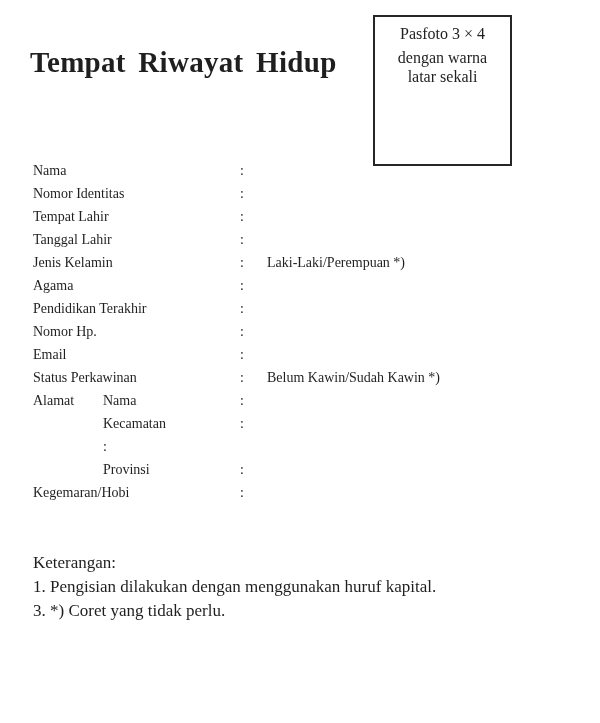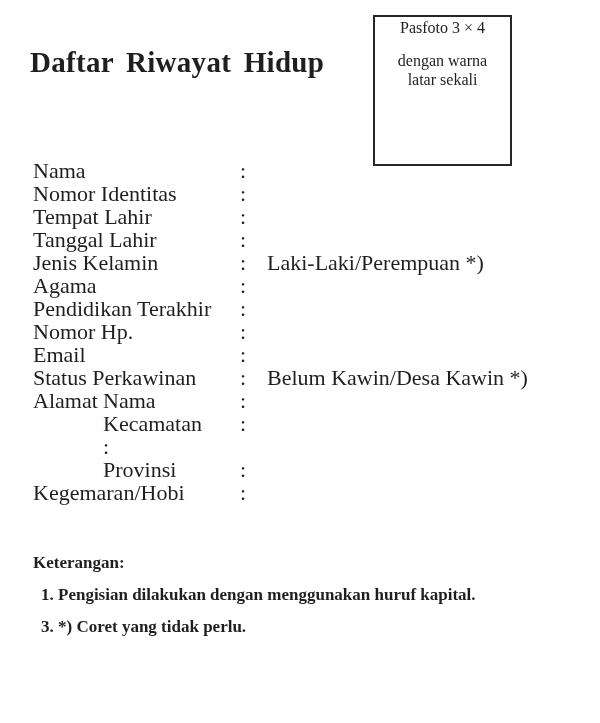"Pasfoto 3 × 4" .photo-size { margin-top: 1px -> 7px }
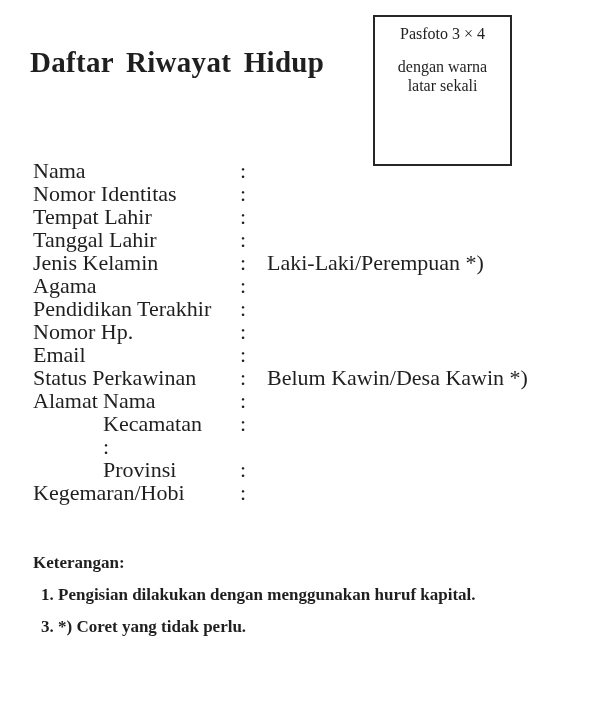"Daftar Riwayat Hidup" div.title { text: Daftar -> Tempat }
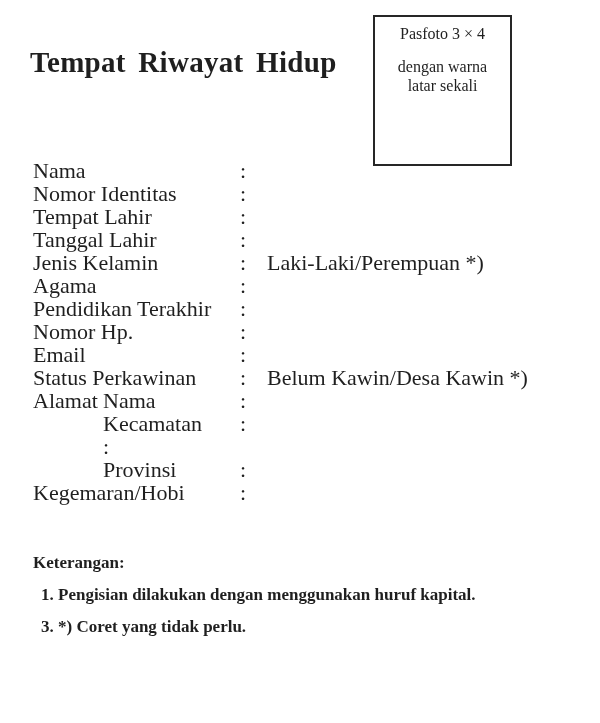"dengan warna" .photo-note { margin-top: 13px -> 4px }
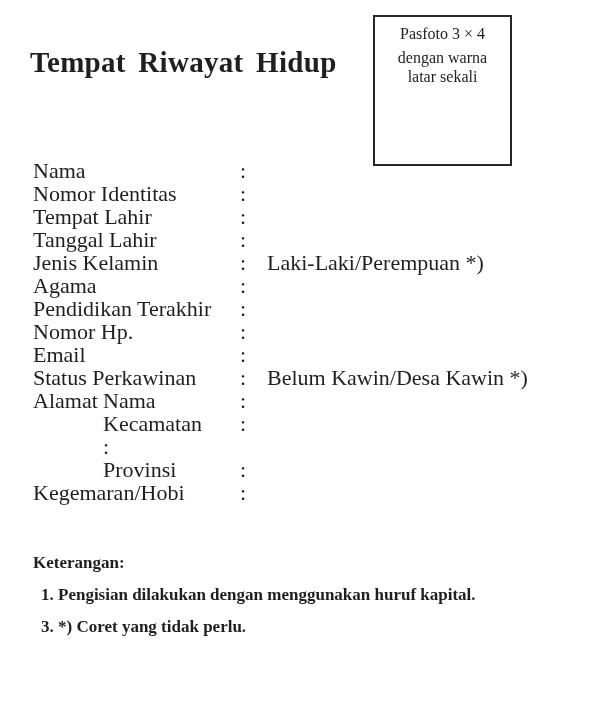"Nama" .form { font-size: 22px -> 14px }
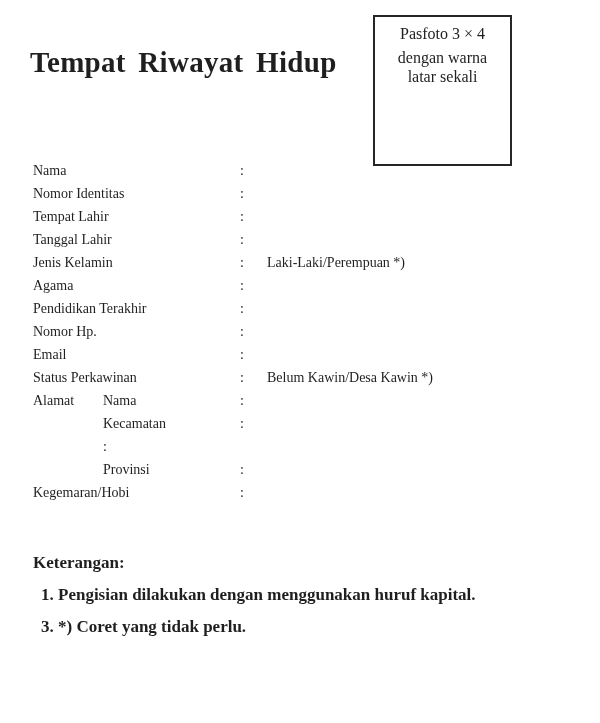"Belum Kawin/Desa Kawin *)" span.cell { text: Kawin/Desa -> Kawin/Sudah }
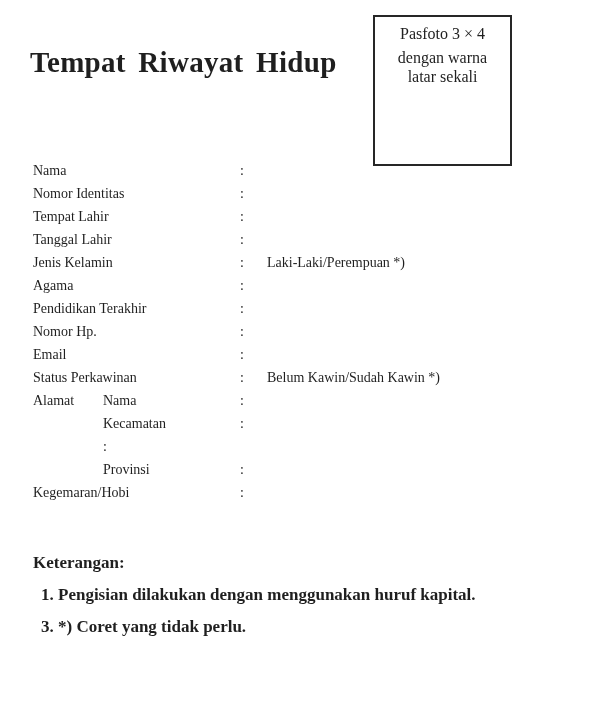"Keterangan:" .notes-heading { font-weight: 700 -> 400 }
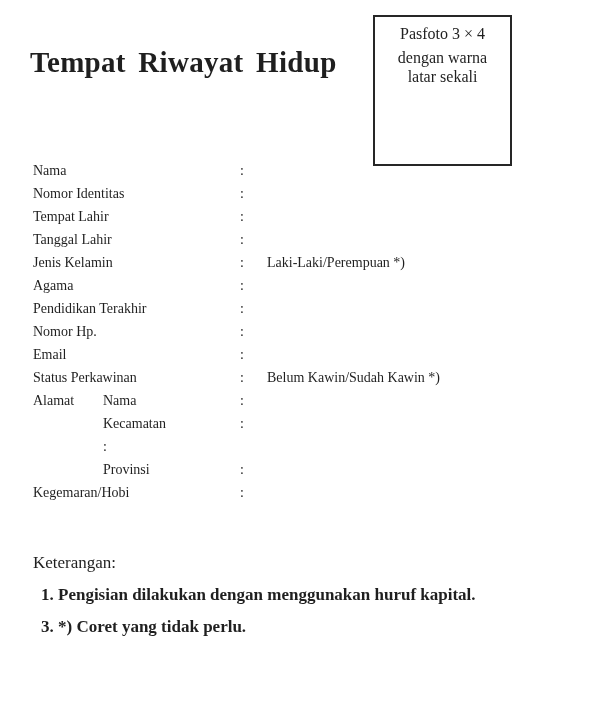"1. Pengisian dilakukan dengan" .note { font-weight: bold -> none; margin: 8px -> 0 }
